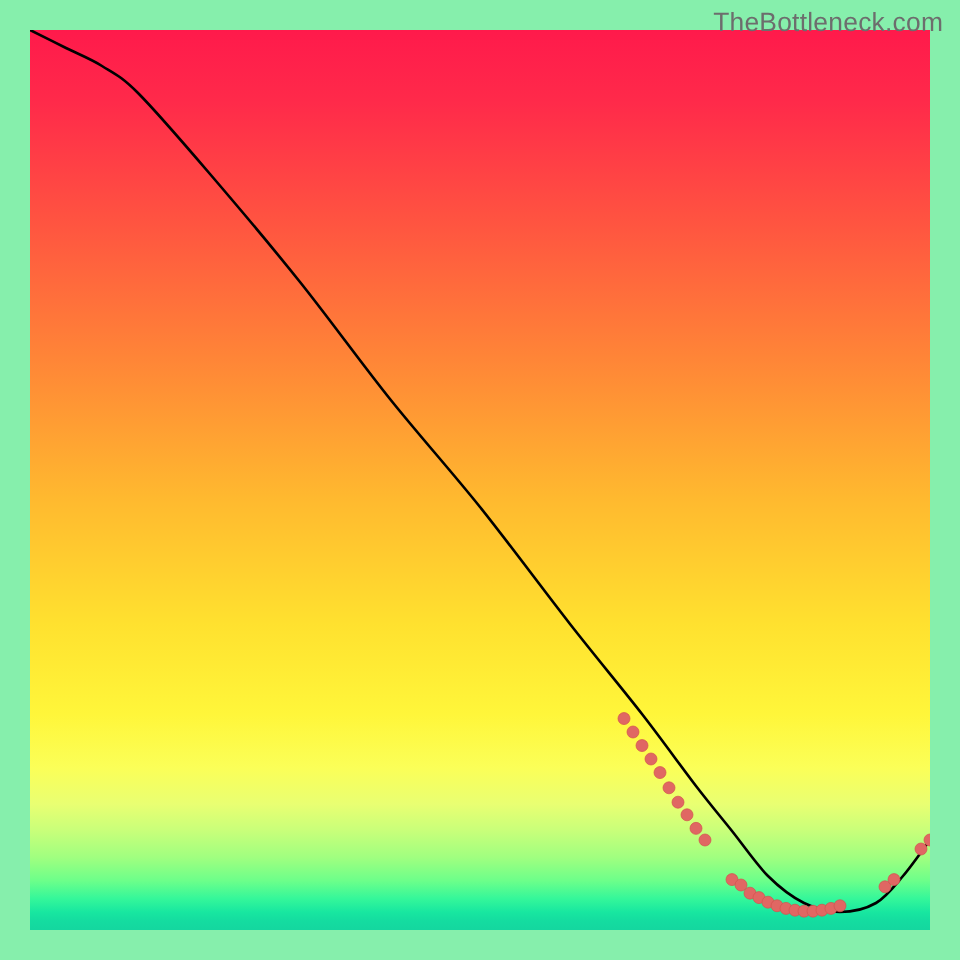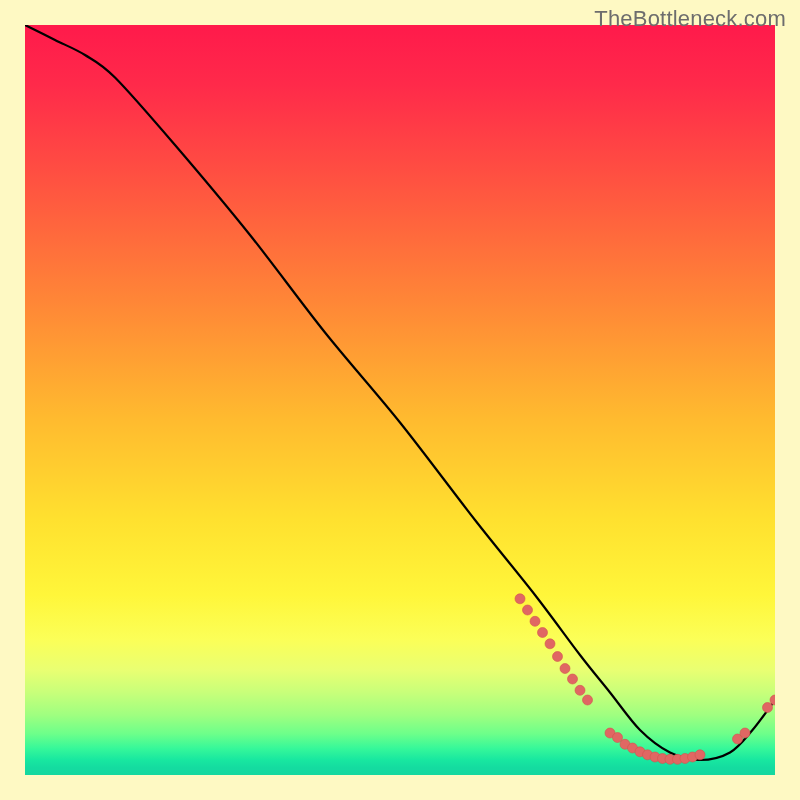"TheBottleneck.com" .frame { background: #fef9c3 -> #86efac }
